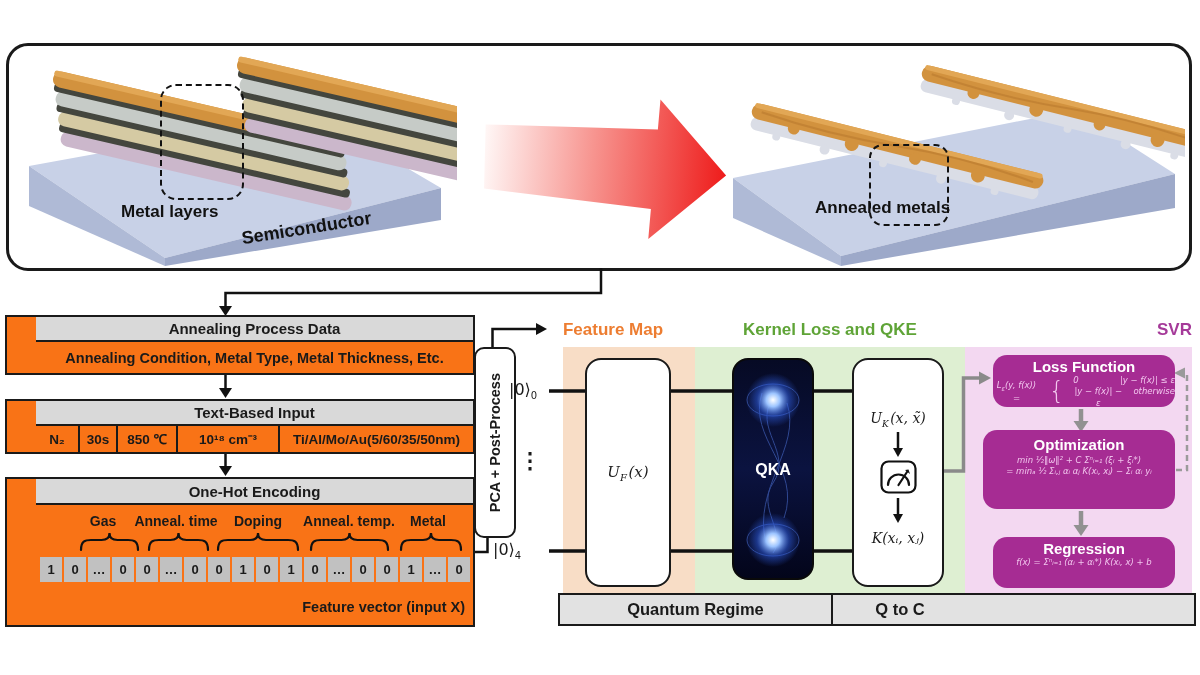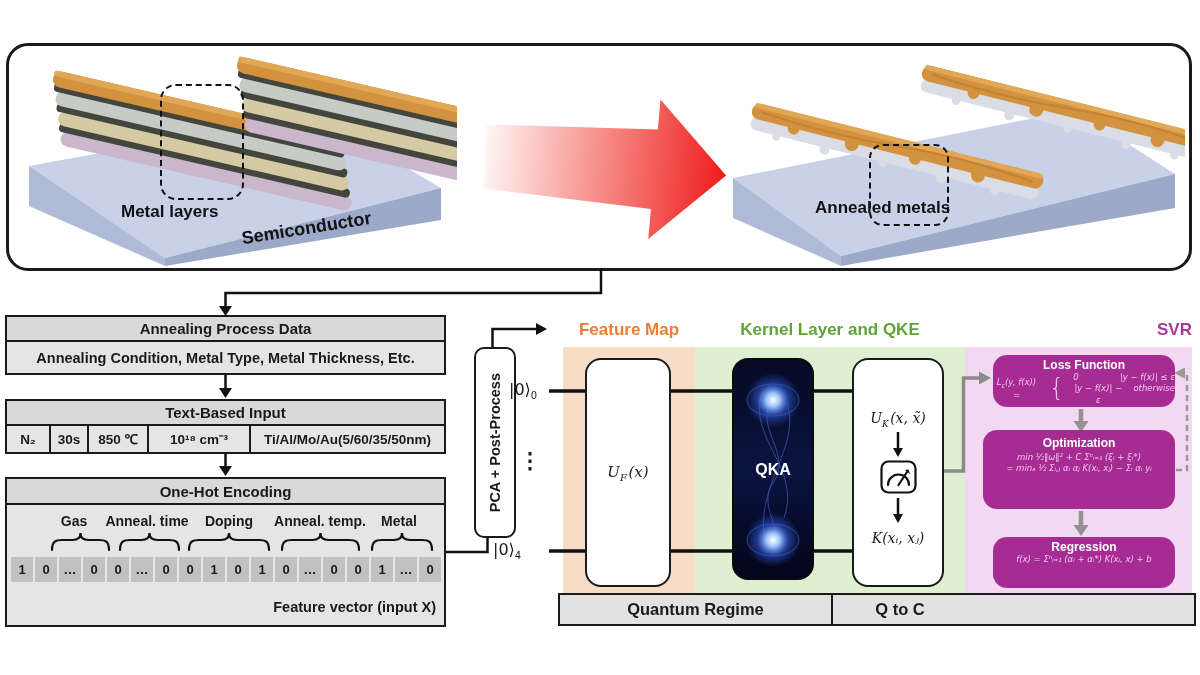"Annealing Process Data" .fc-box { background: #e5e5e5 -> #f97316; padding-left: none -> 29px }
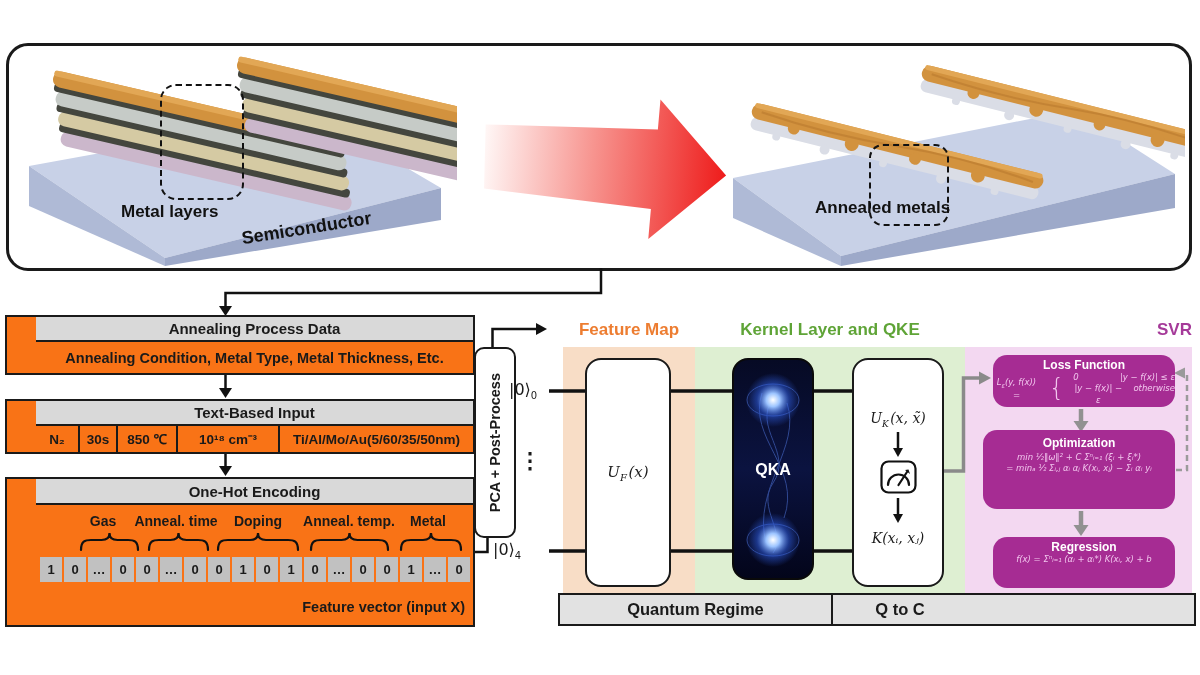"Feature Map" div.sec-label { left: 563px -> 547px }
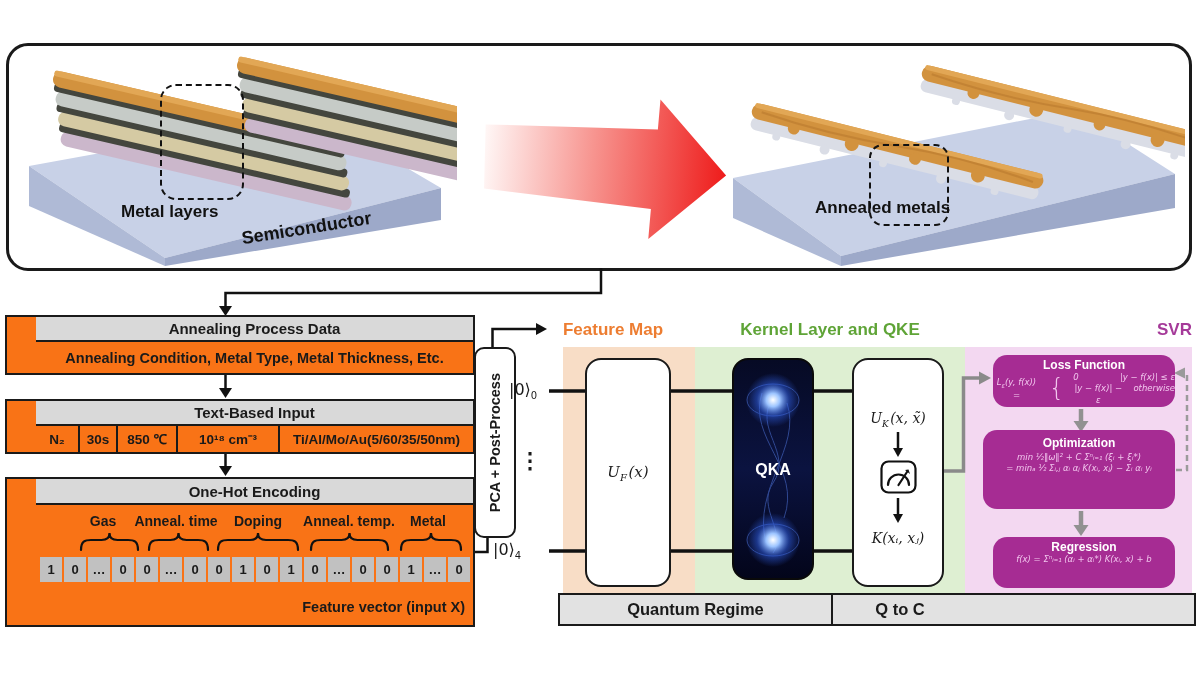"Kernel Layer and QKE" div.sec-label { text: Layer -> Loss }
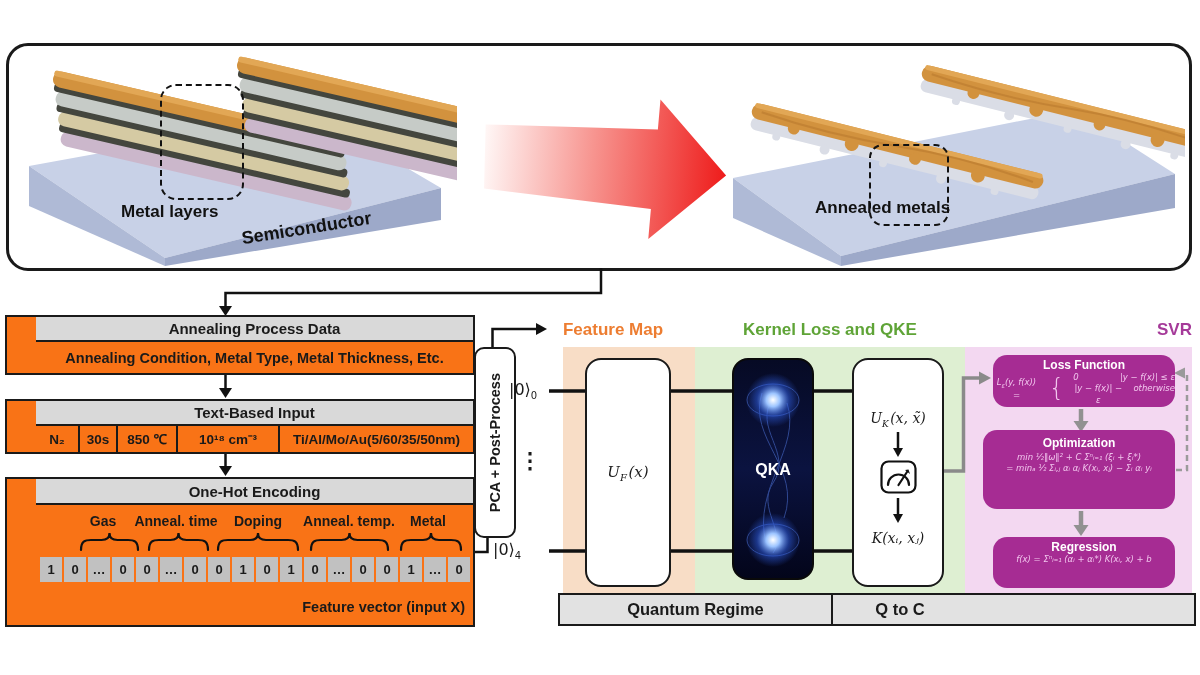"Loss Function" .svr-title { font-size: 12px -> 15px }
